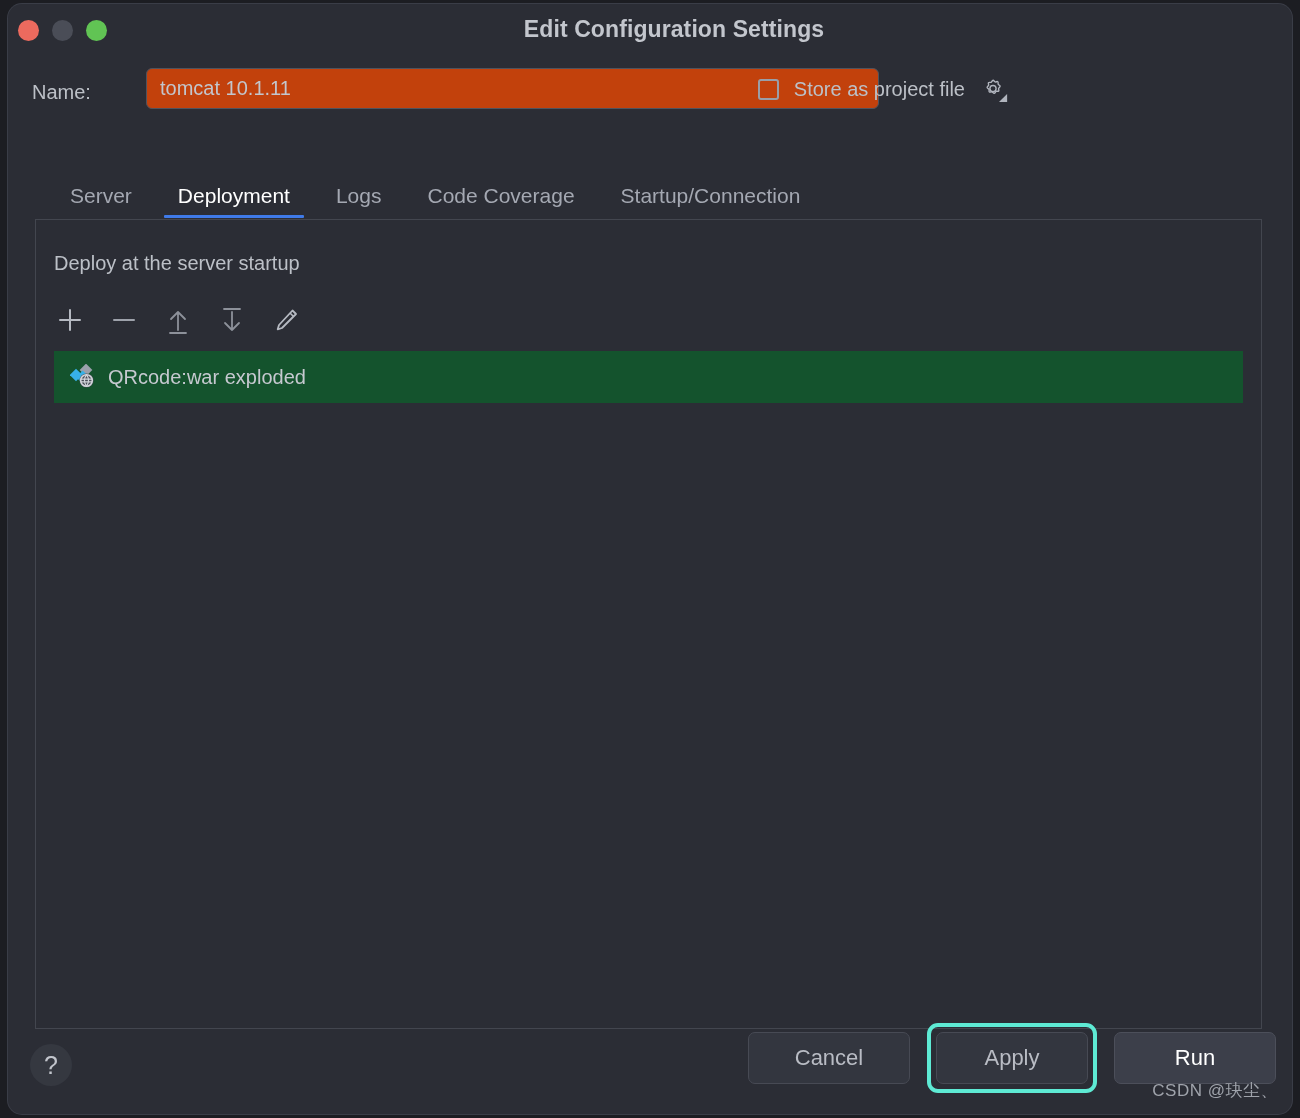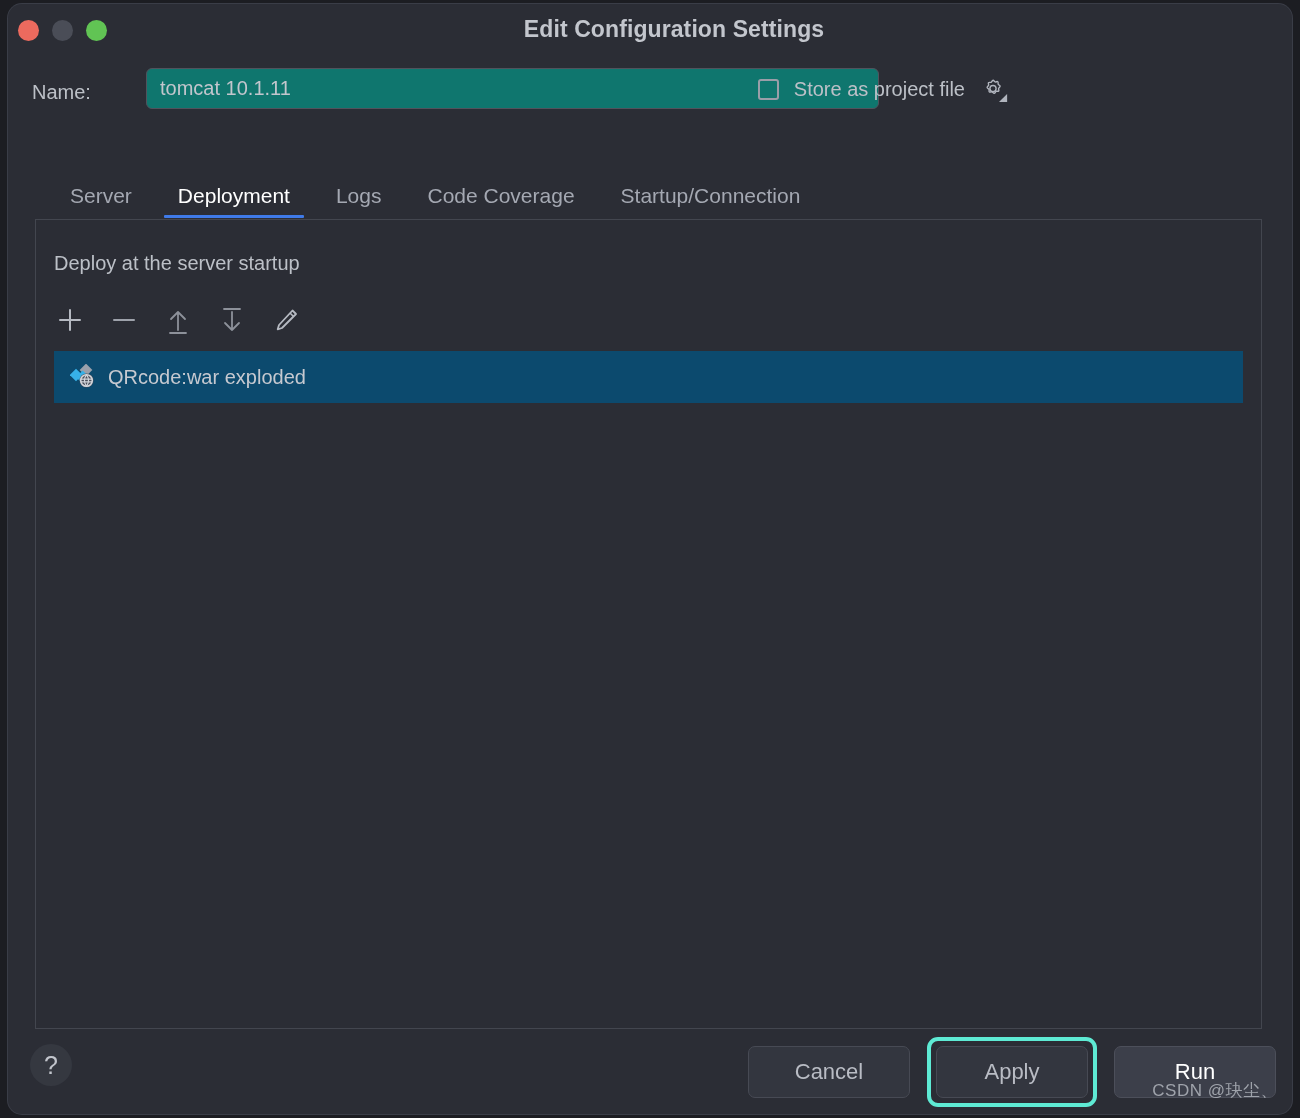"tomcat 10.1.11" .name-input { background: #0f766e -> #c2410c }
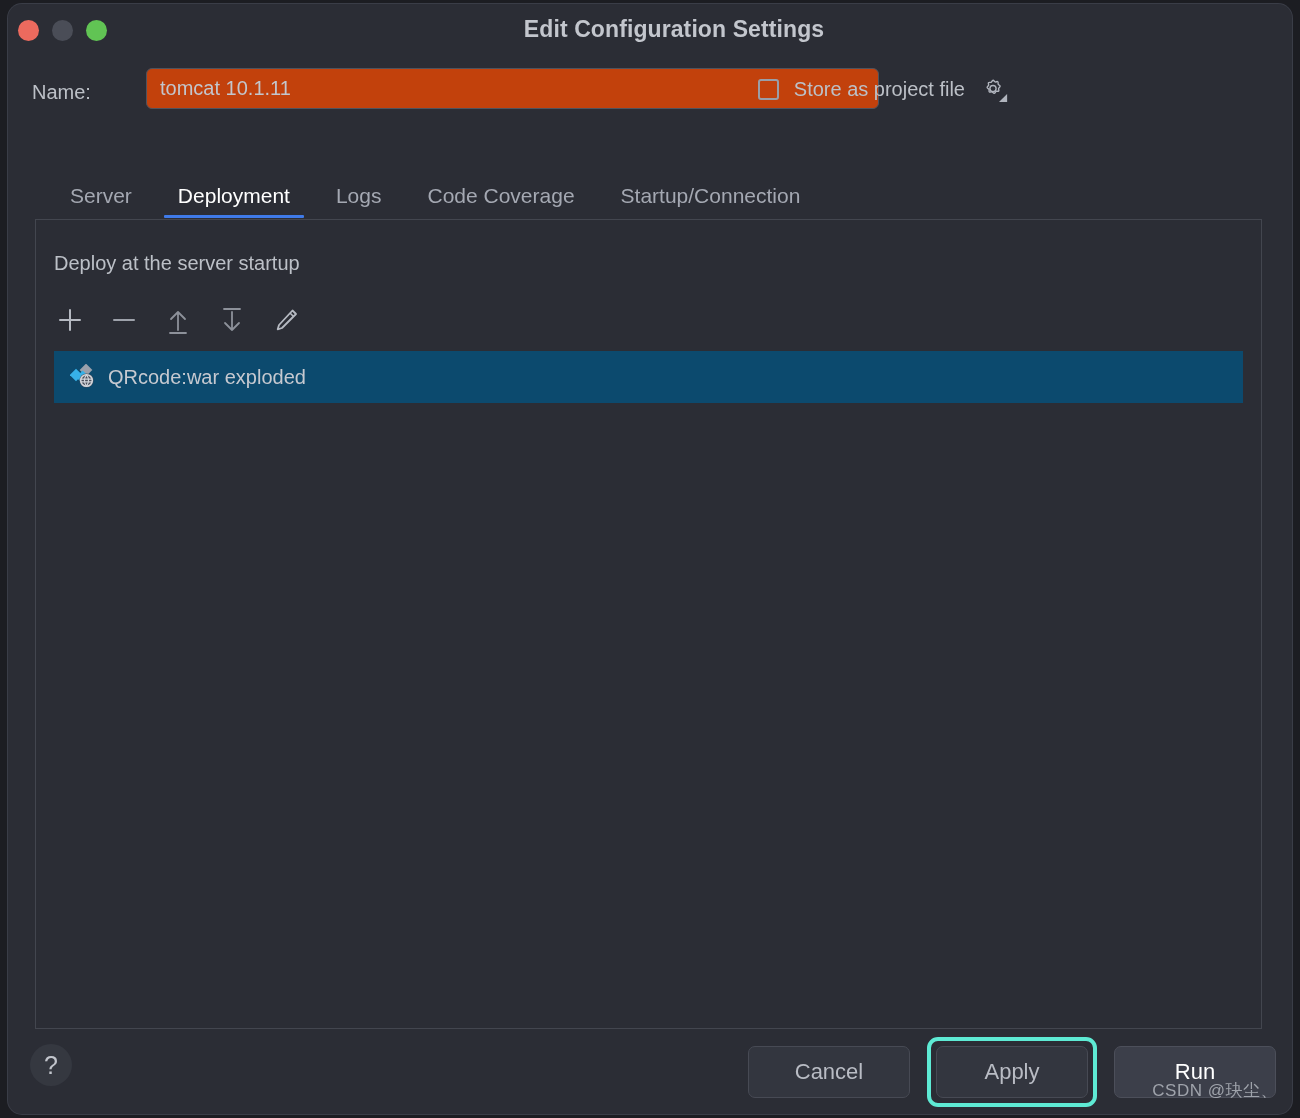"QRcode:war exploded" .list-row { background: #0c4a6e -> #14532d }
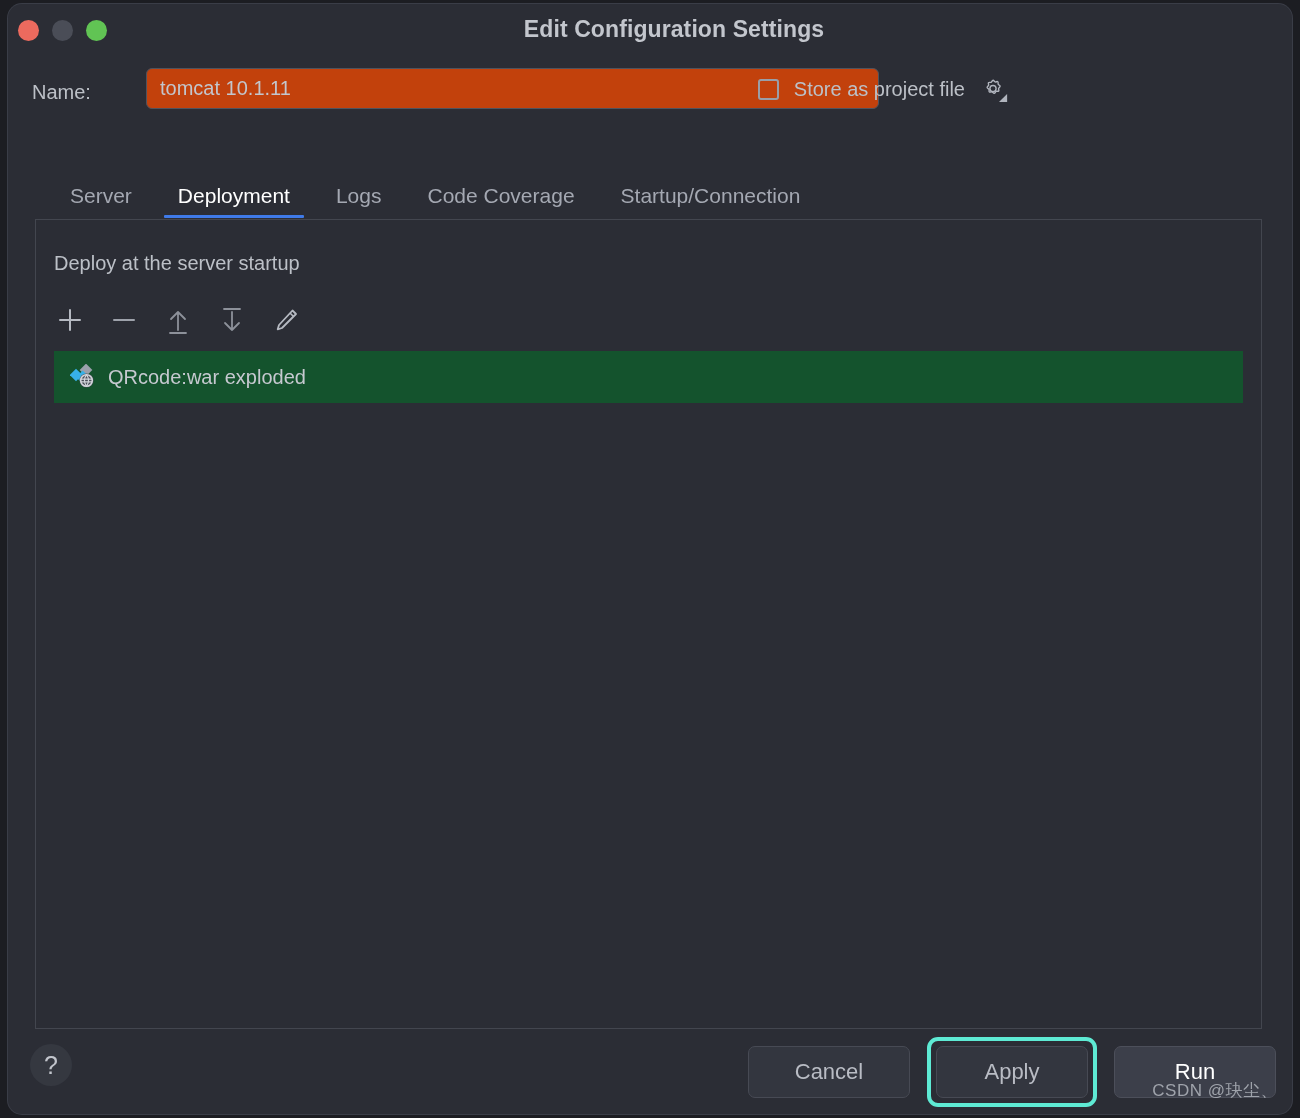"Cancel" .footer-buttons { top: 14px -> 0 }
